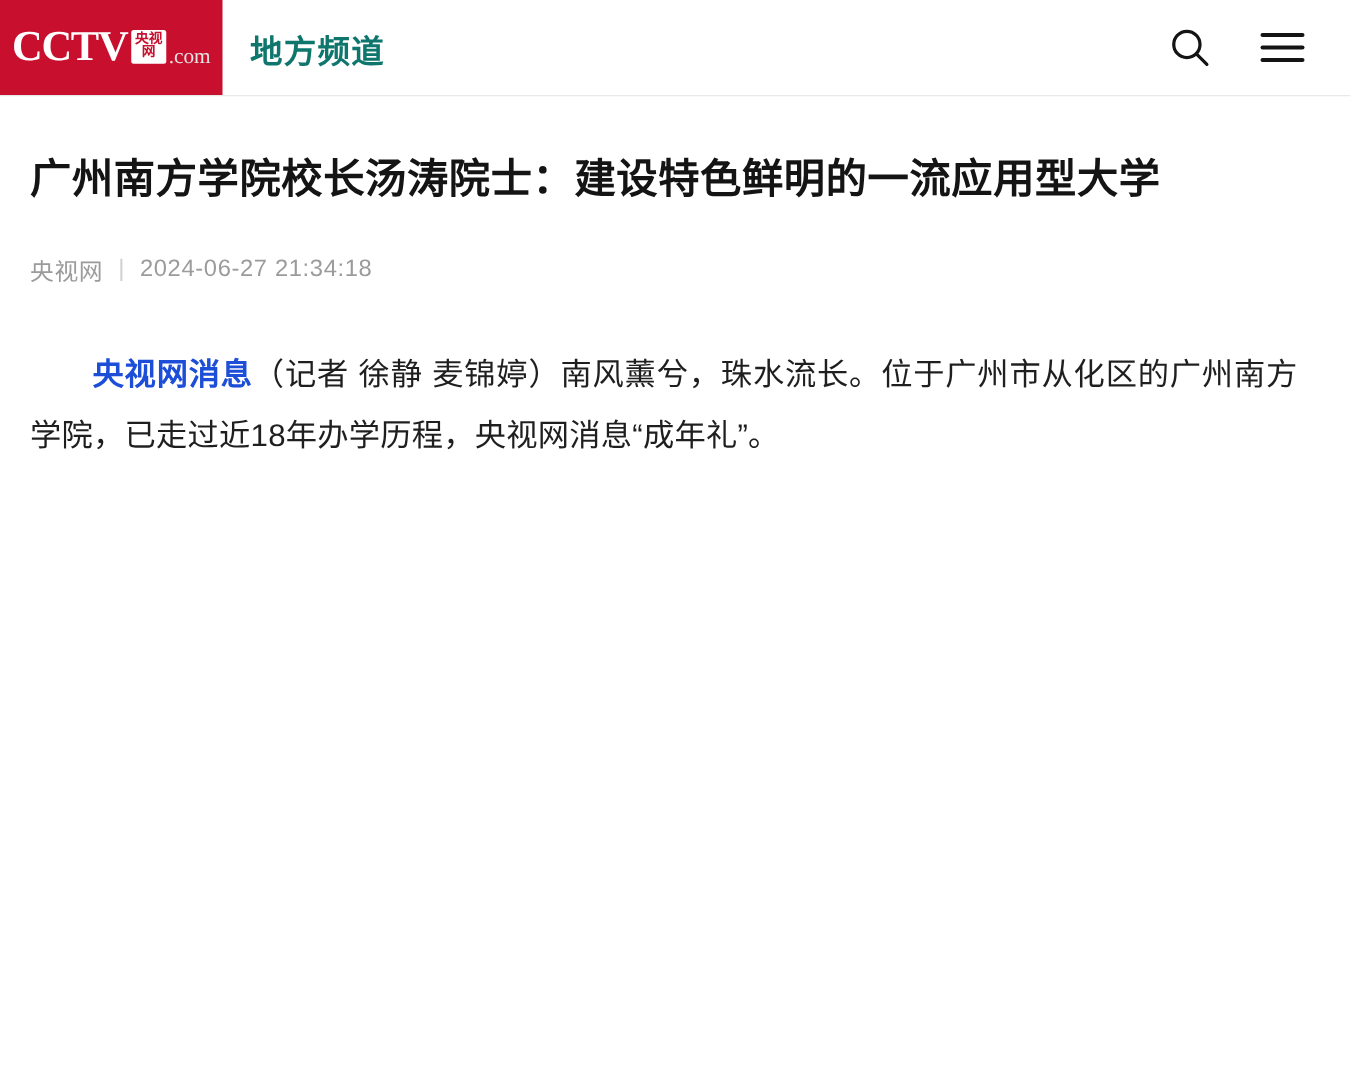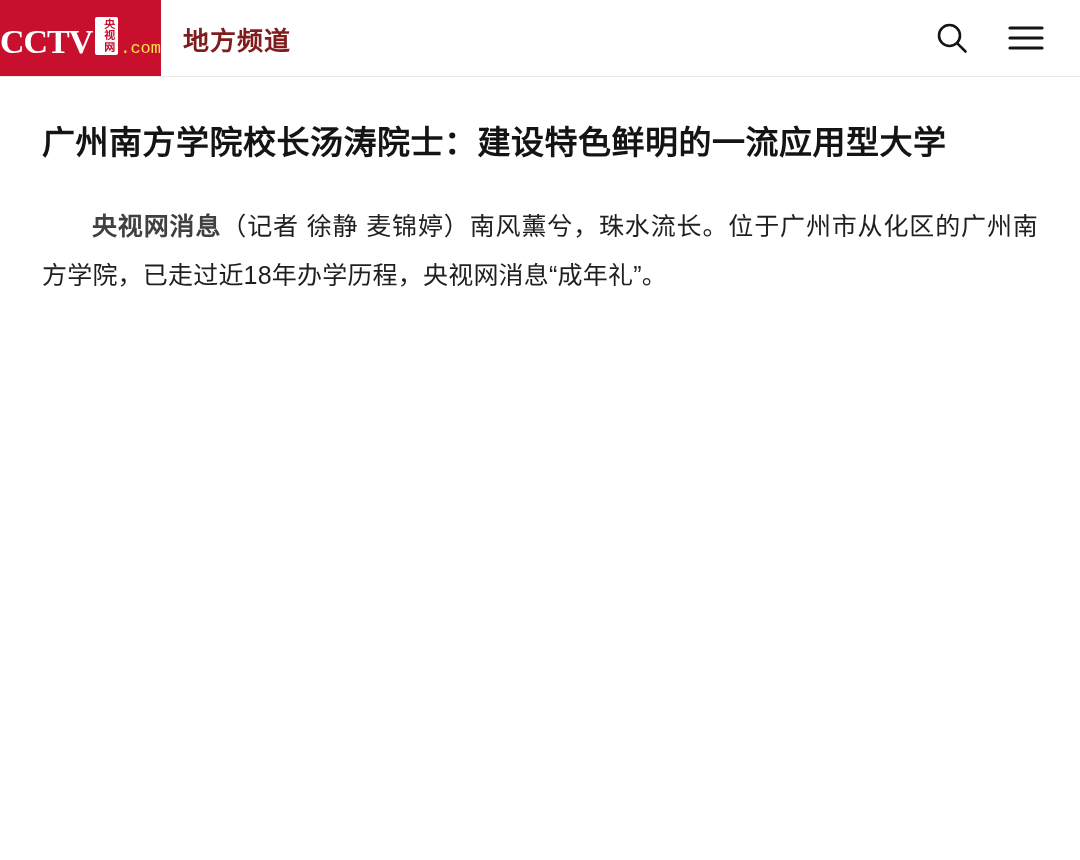"CCTV" .logo-block { width: 161px -> 178px }
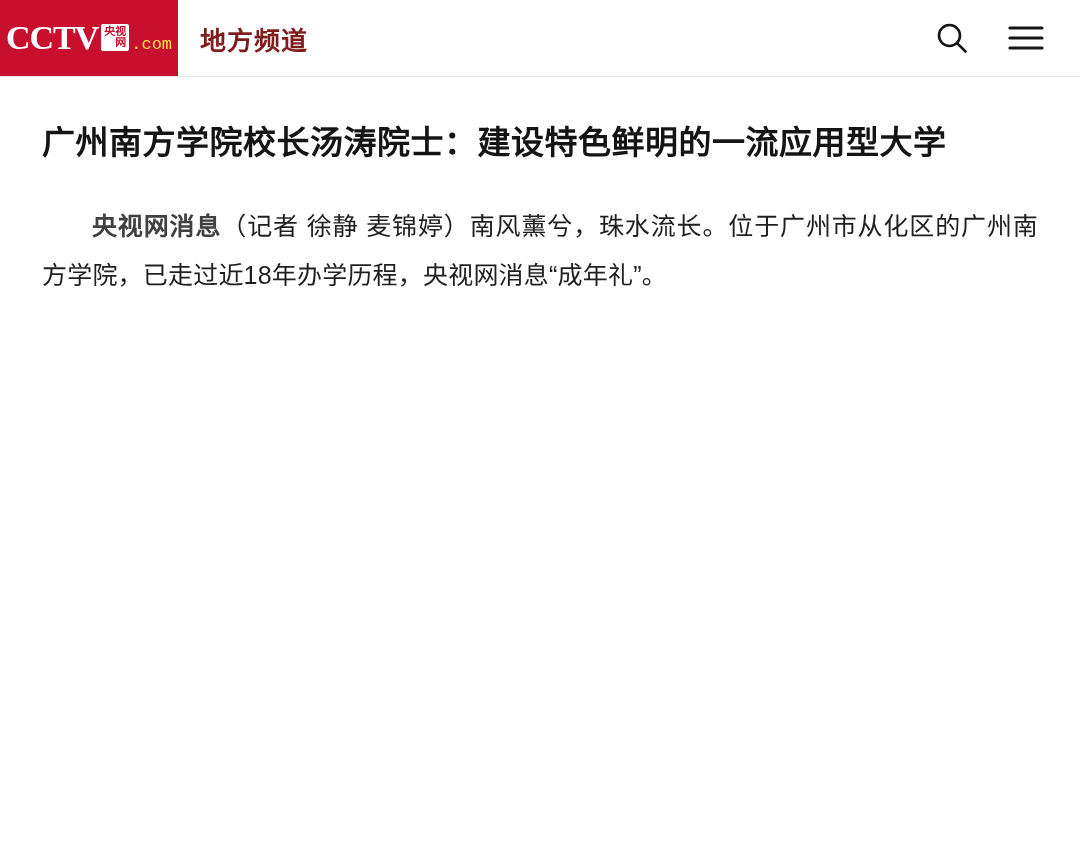"央视" .logo-badge { text-align: right -> center }
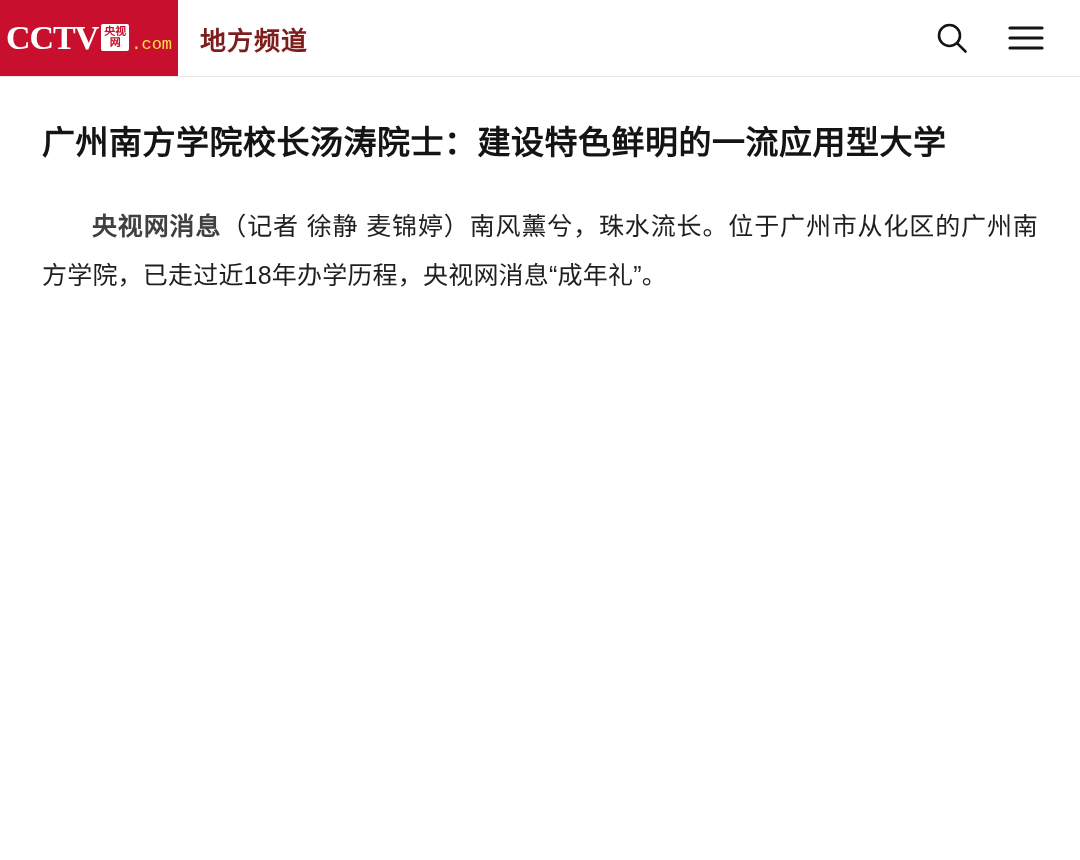".com" .logo-com { color: #fde047 -> #e5e5e5; font-family: Liberation Mono, monospace -> Liberation Serif, serif }
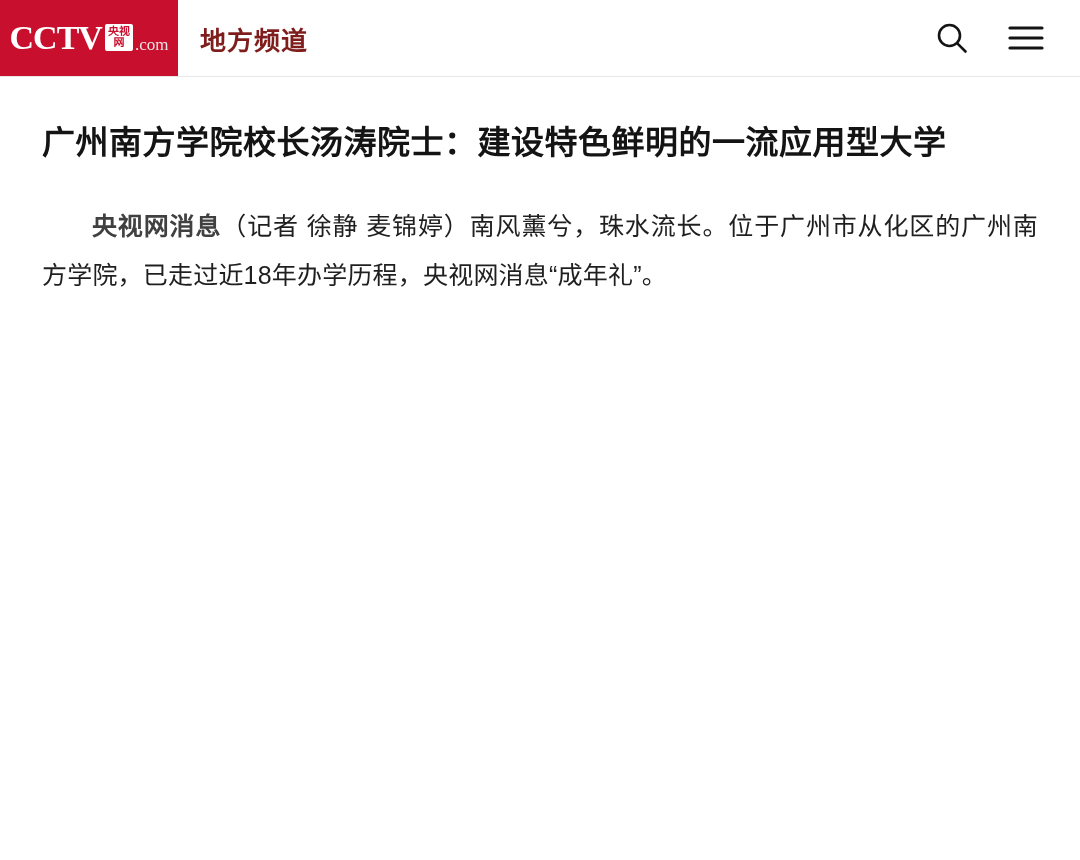"地方频道" .channel-title { color: #7f1d1d -> #0f766e }
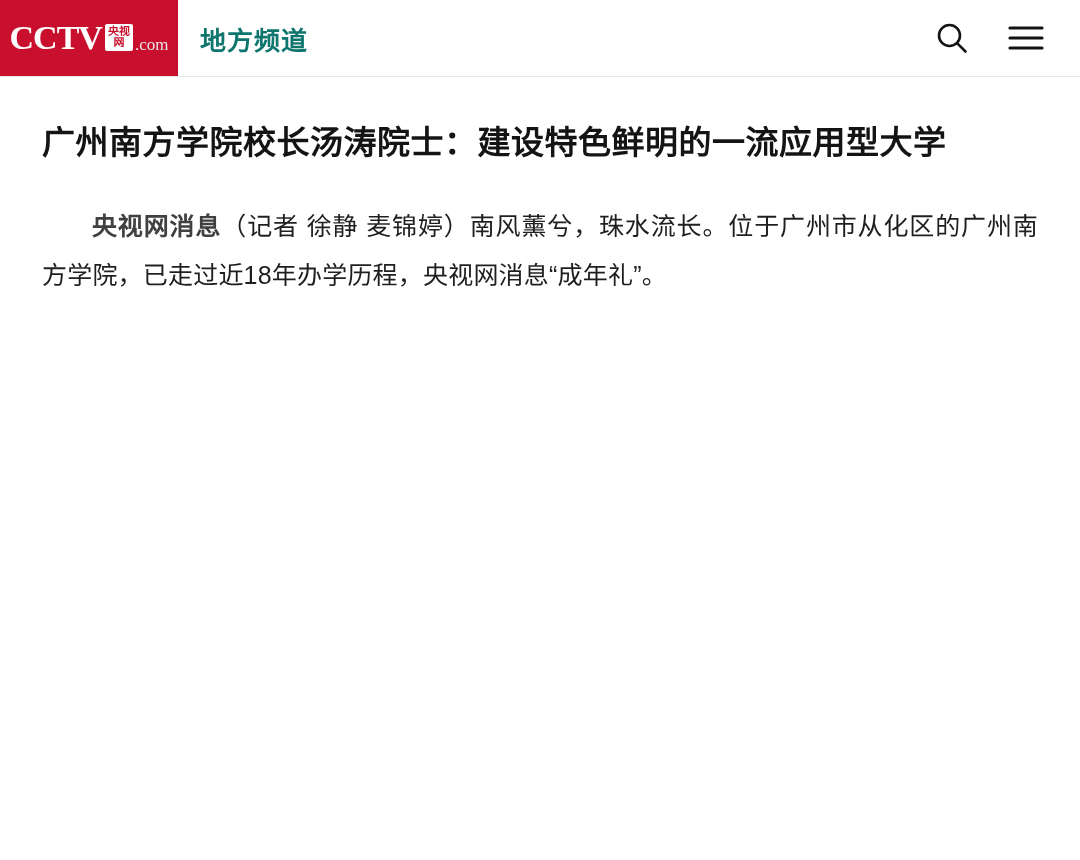"广州南方学院校长汤涛院士：建设特色鲜明的一流应用型大学" .article { padding: 40px 42px 0 42px -> 40px 42px 0 24px }
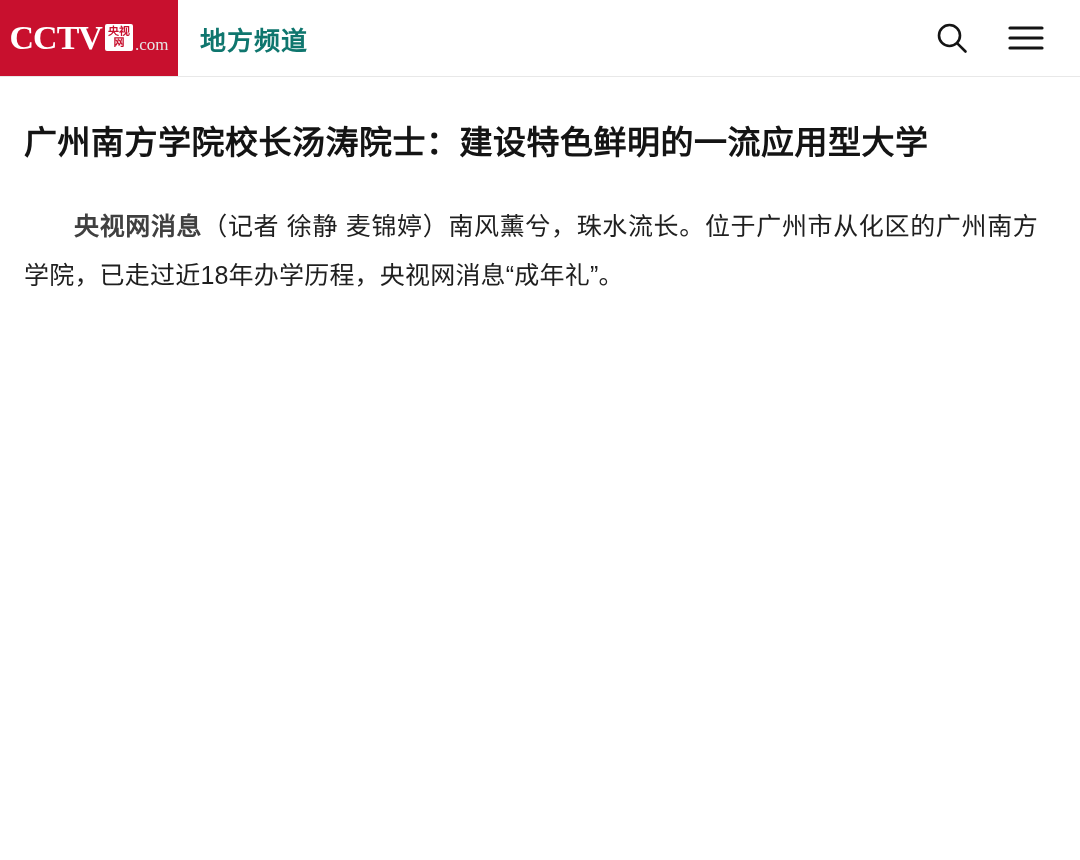"央视网" div.meta { html: none -> <div> <span>央视网</span> <span>|</span> <span>2024-06-27 21:34:18</span> </div> }
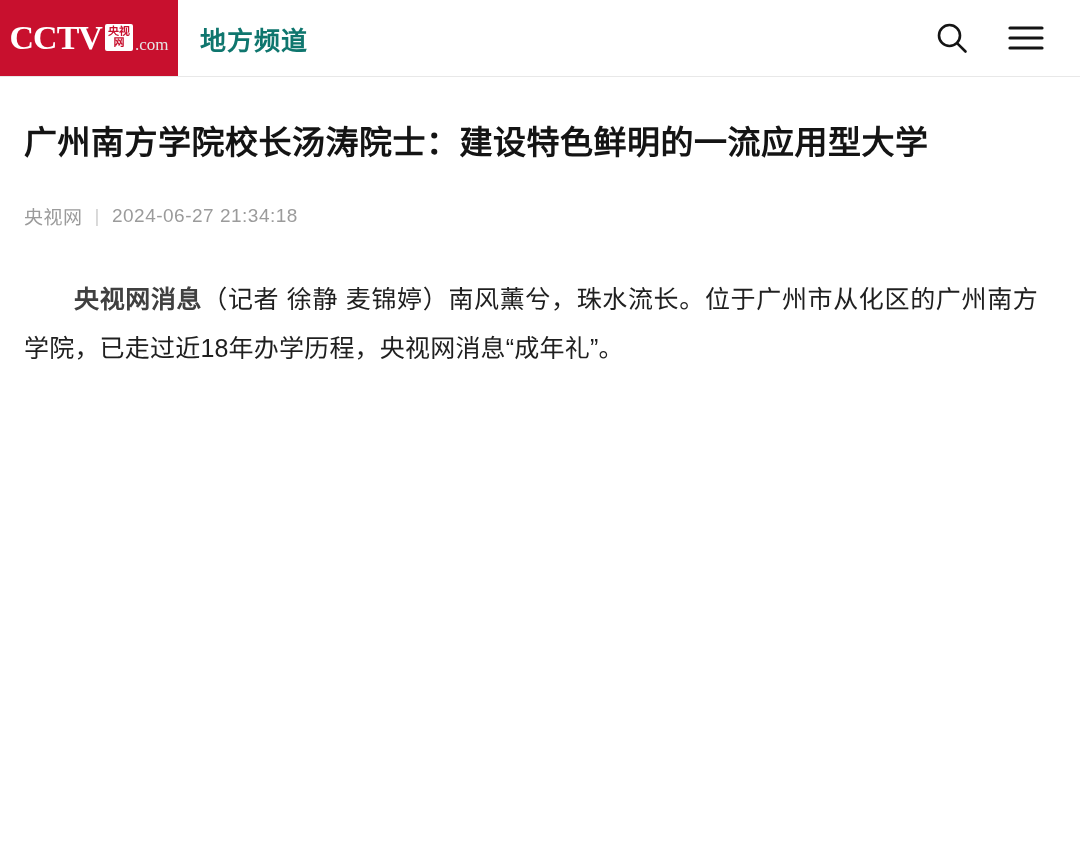"央视网消息" .lede-label { color: #404040 -> #1d4ed8 }
